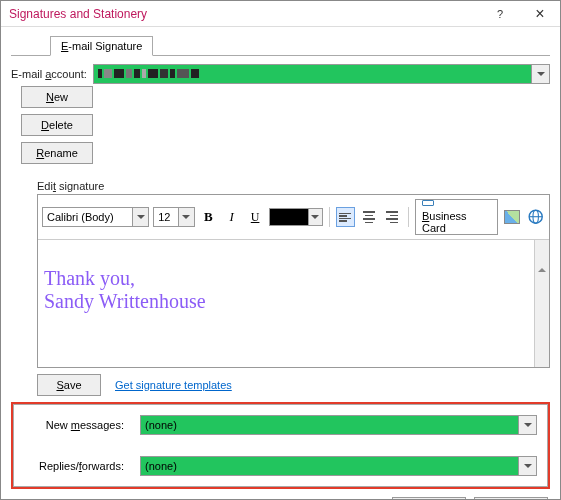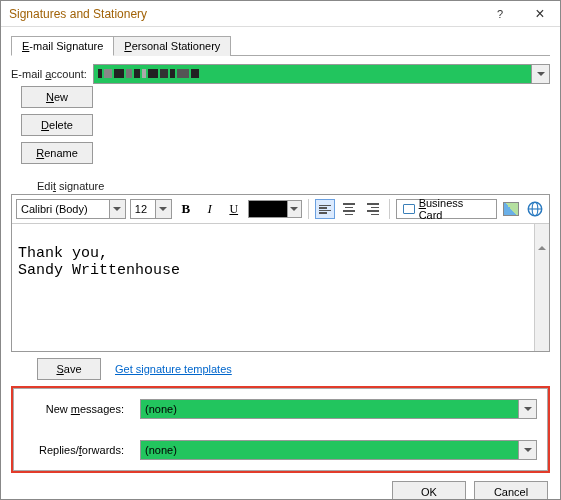"Signatures and Stationery" .titlebar-title { color: #a16207 -> #be185d }
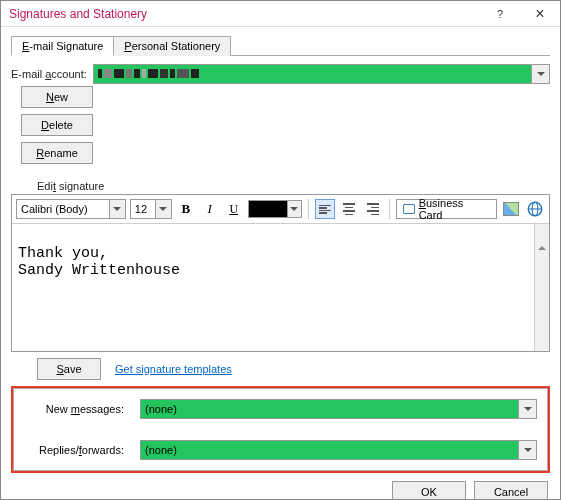"E-mail Signature" .tab.active { margin-left: none -> 39px }
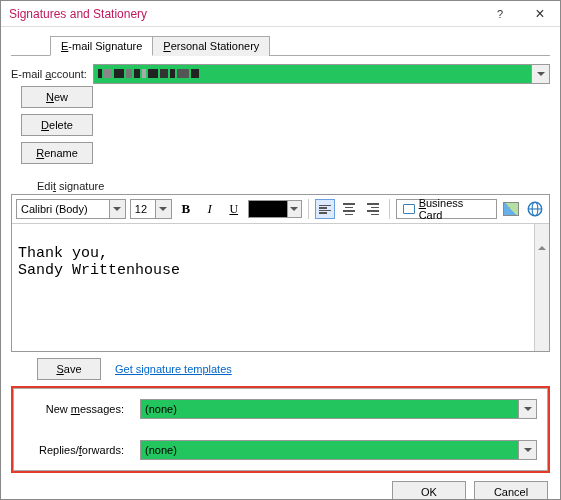"Personal Stationery" div.tab { html: <div> <span>P</span><span>ersonal Stationery</span> </div> -> none }
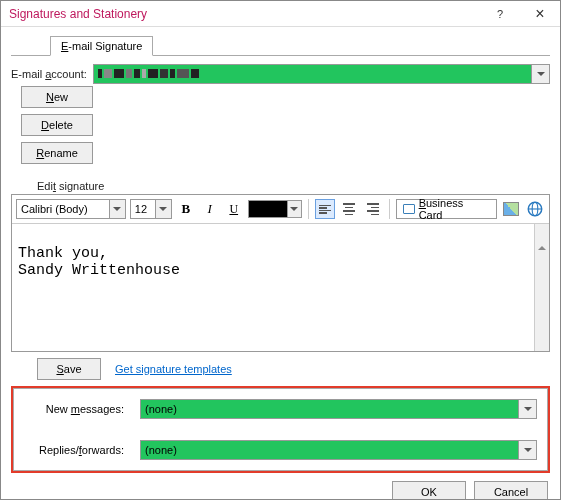"Calibri (Body)" .edit-area { margin-left: none -> 26px }
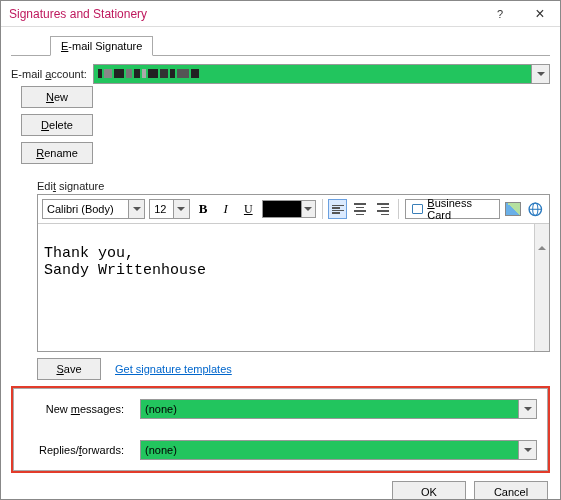"Business Card" .biz-card { align-items: center -> flex-start; flex-direction: none -> column; height: 20px -> 36px }
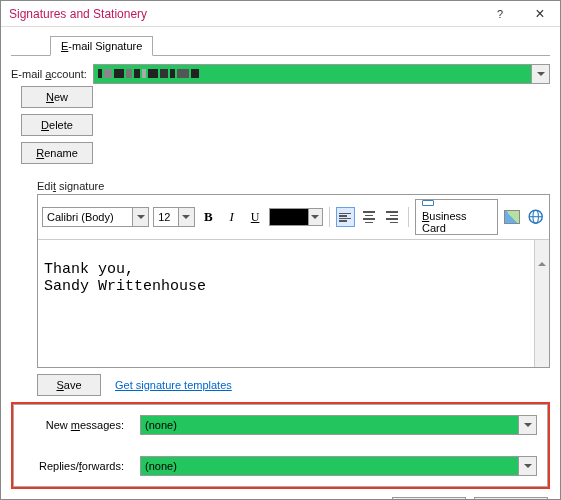"Thank you," .editor { color: #000000 -> #8b5cf6; font-family: Liberation Mono, monospace -> Liberation Serif, serif; font-size: 15px -> 20px }
